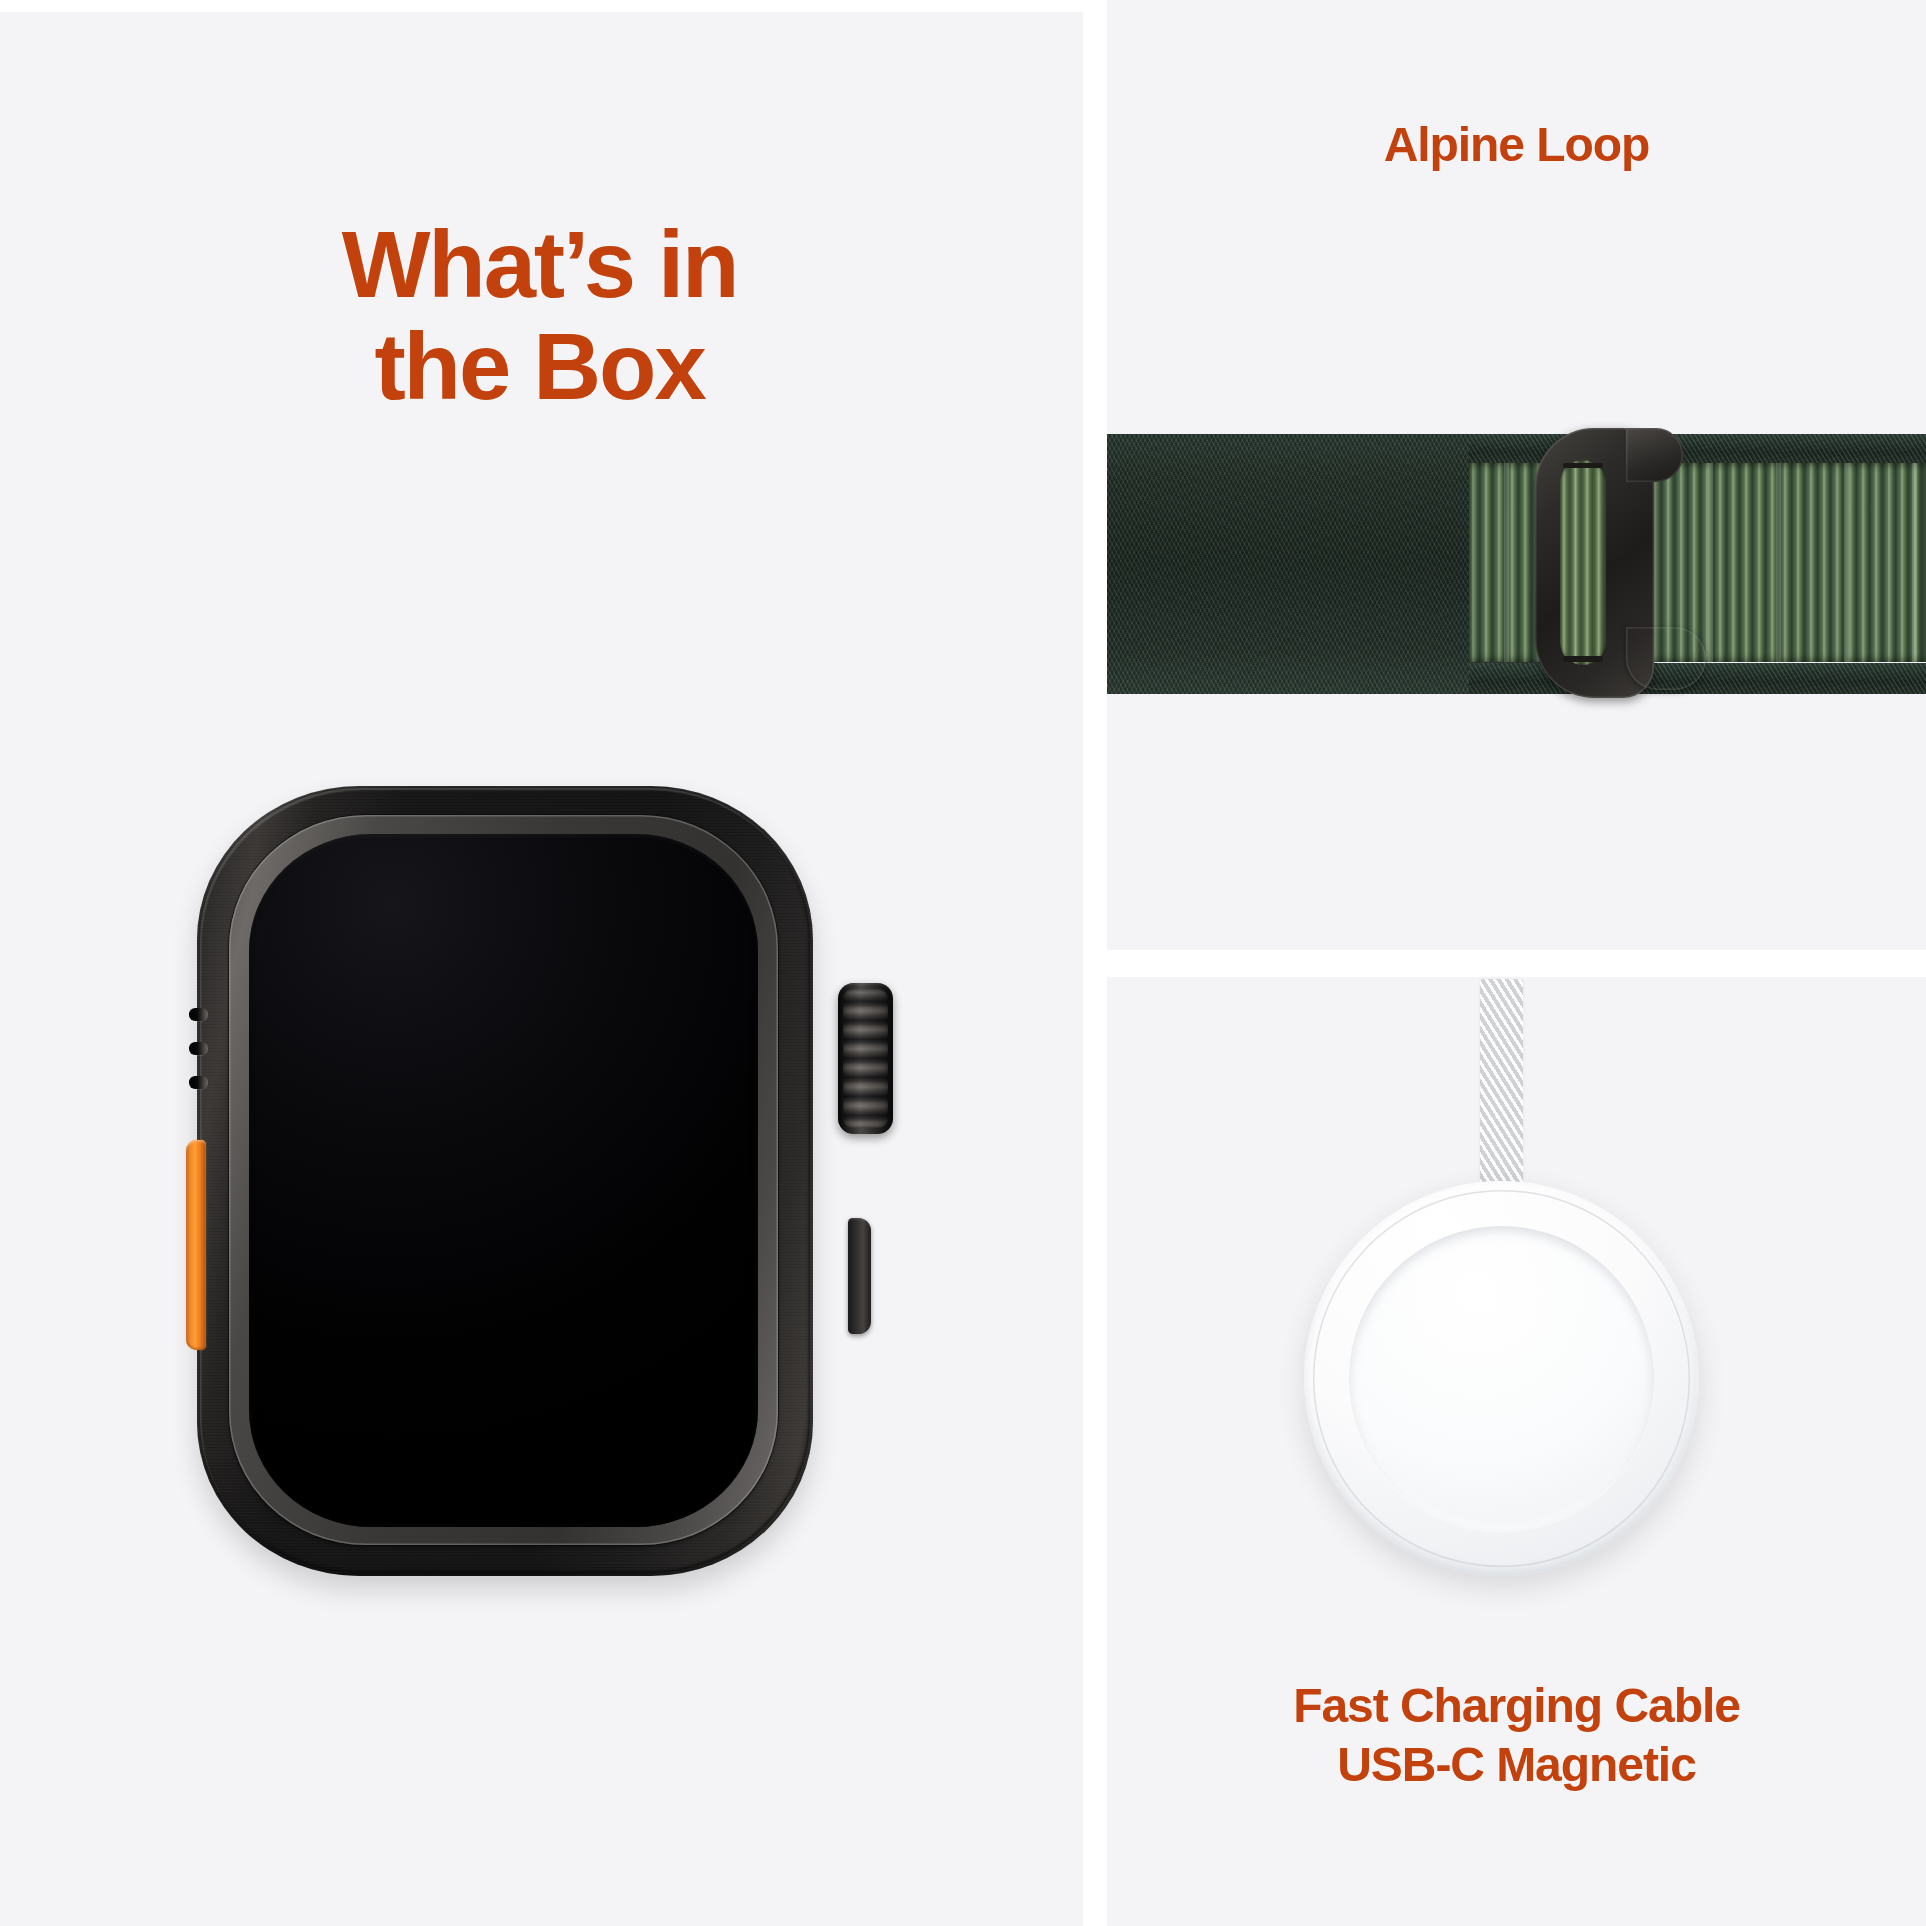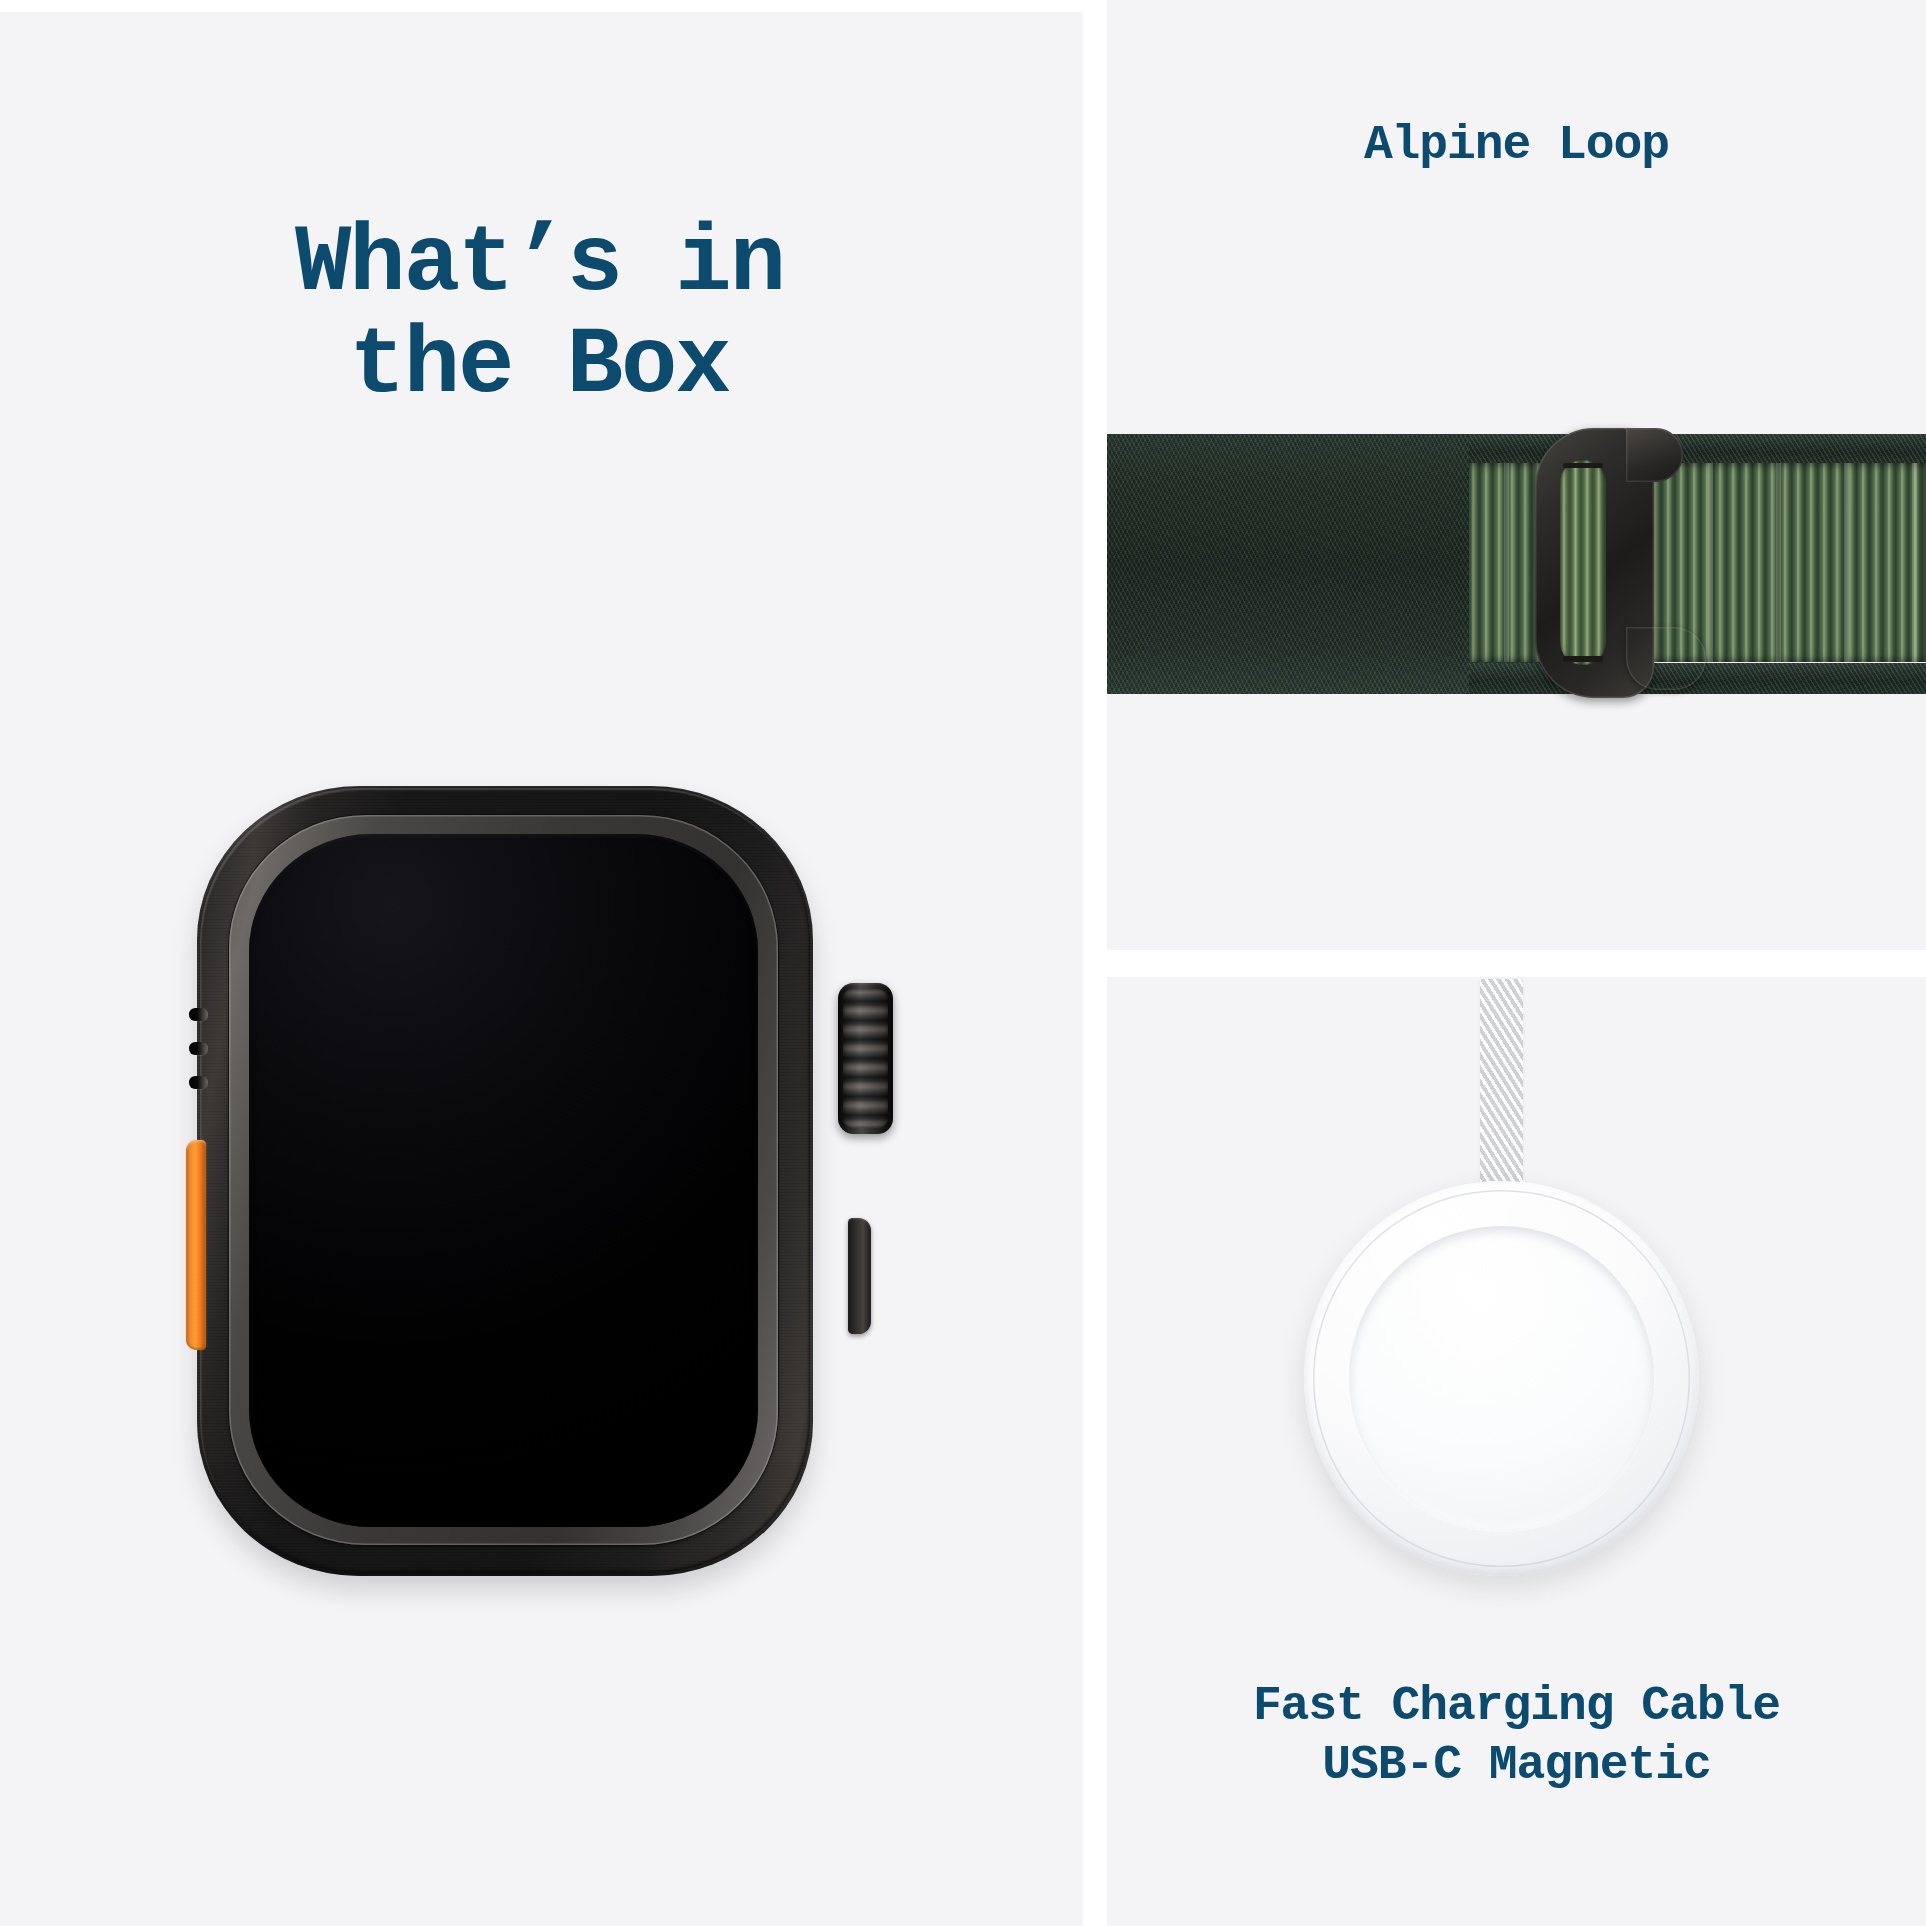"Alpine Loop" .headline { color: #0c4a6e -> #c2410c; font-family: Liberation Mono, monospace -> none }
